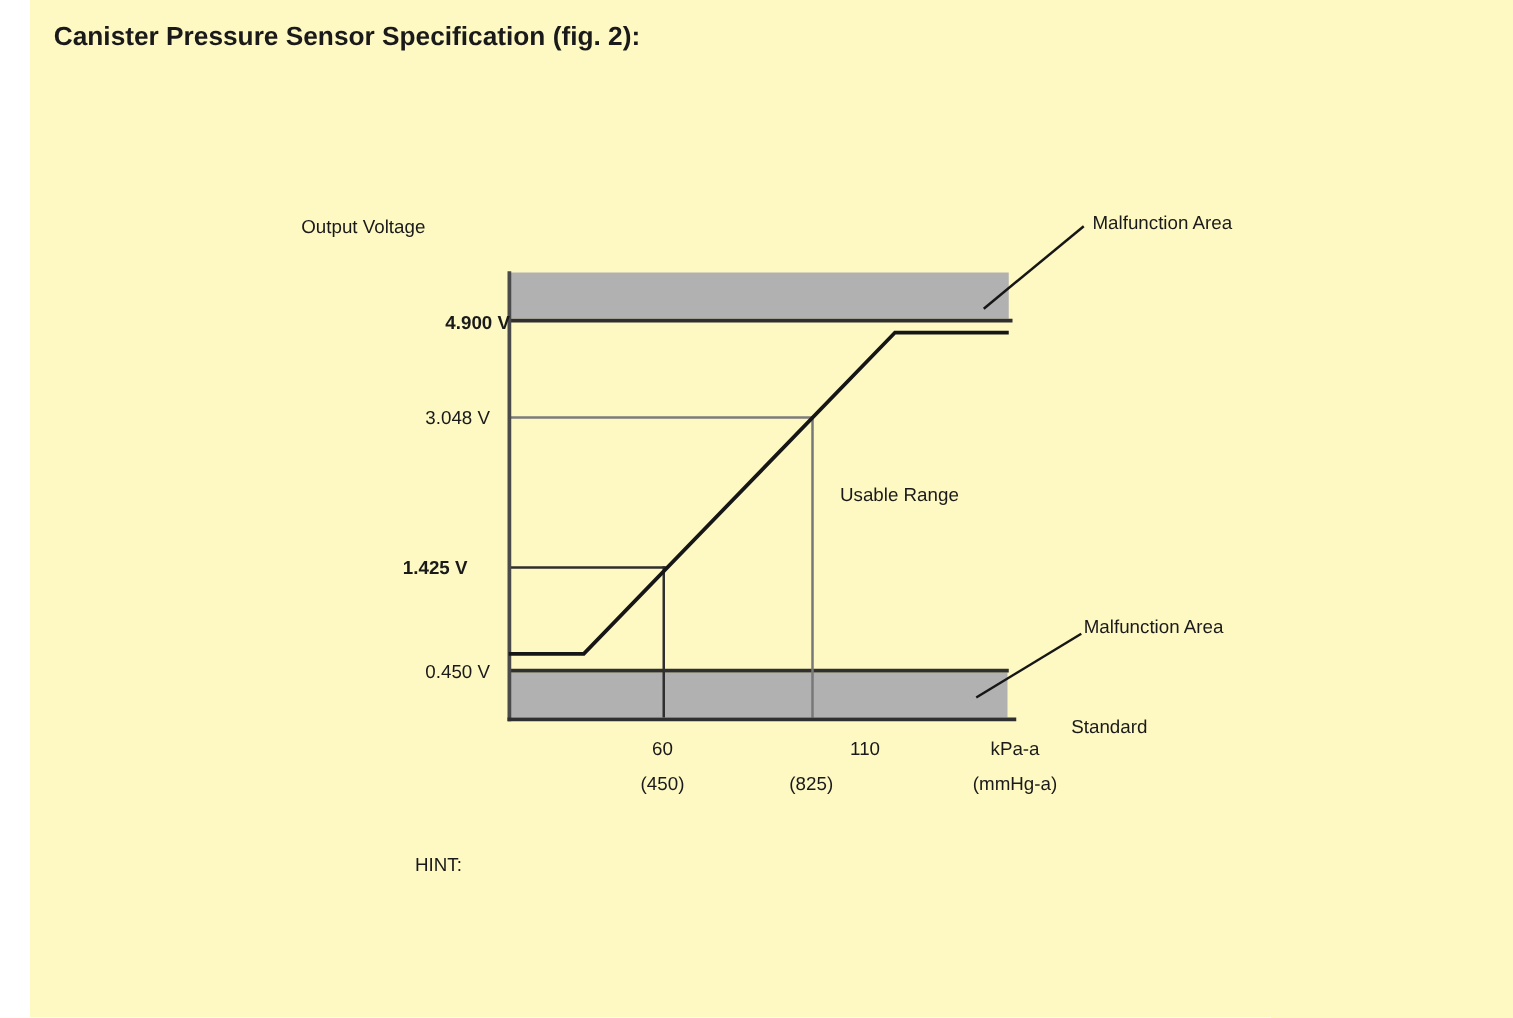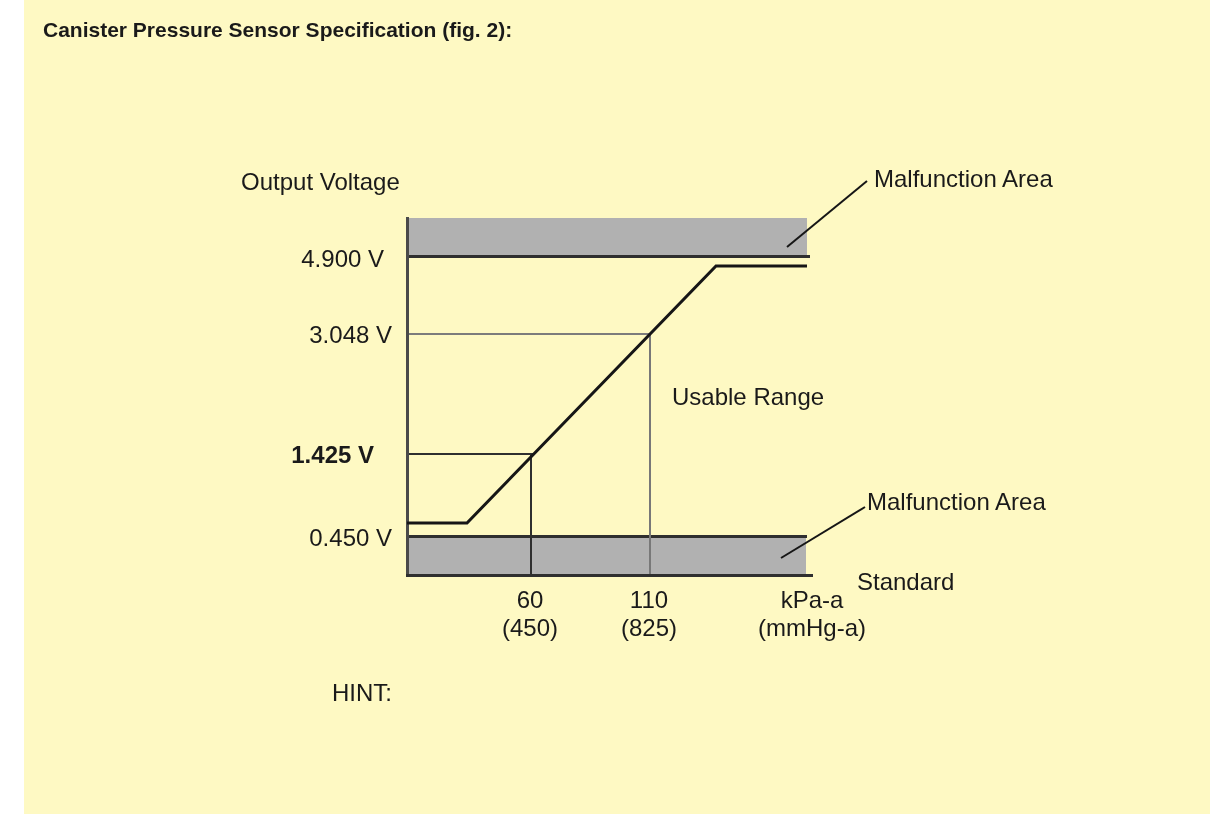"Output Voltage" .lbl { font-size: 24px -> 15px }
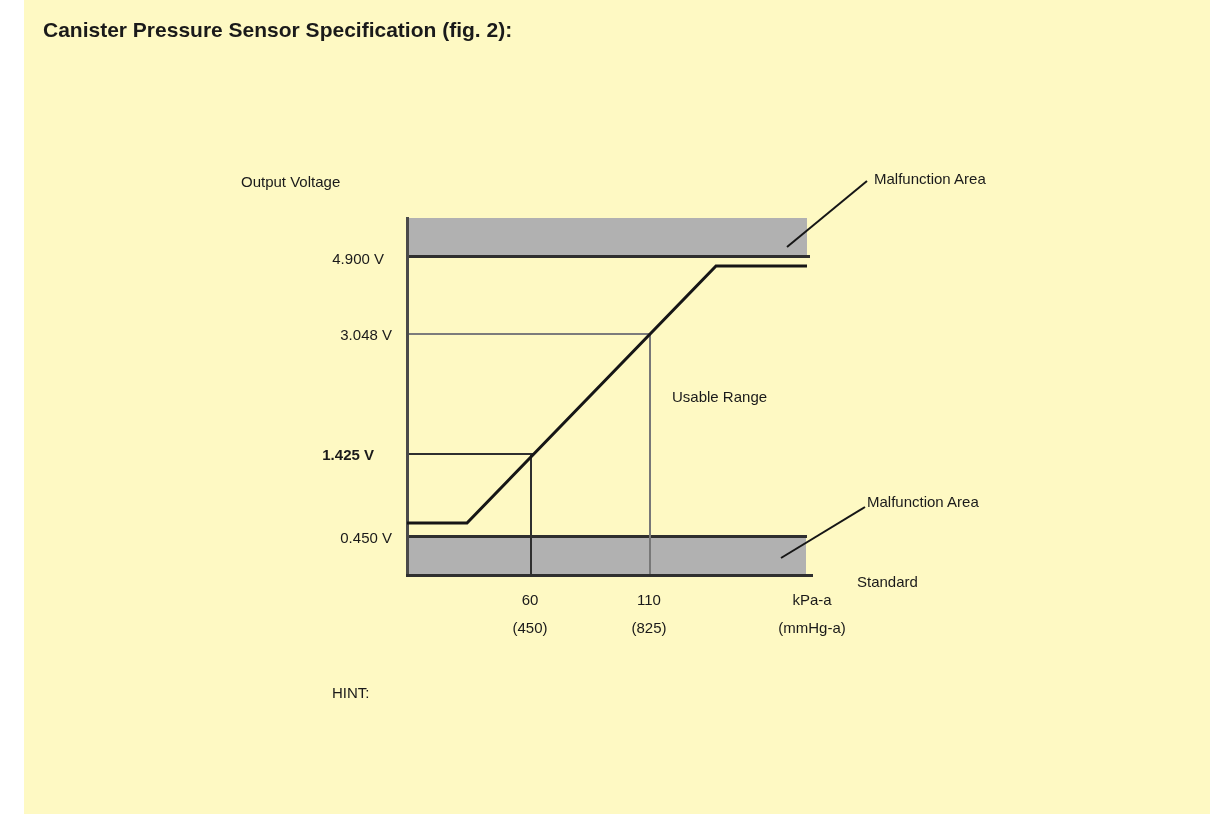"4.900 V" div.lbl { font-weight: none -> bold; left: 250px -> 274px }
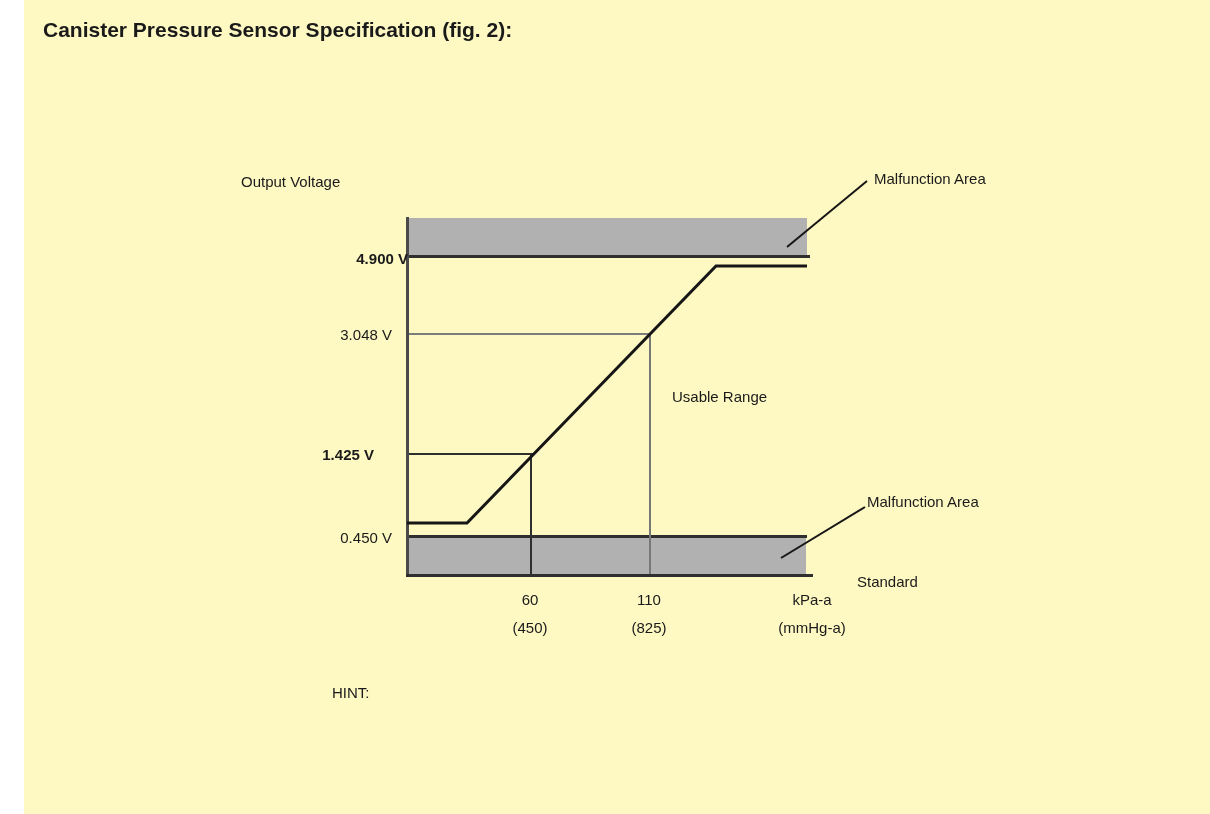"110" div.lbl { text-align: none -> right }
